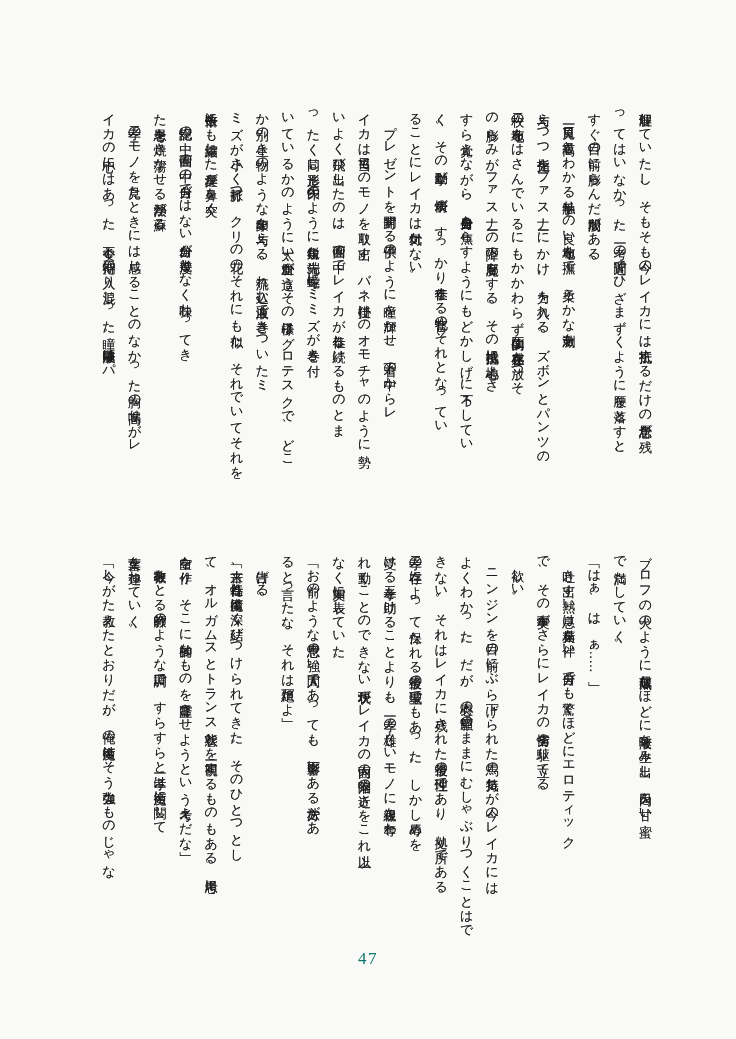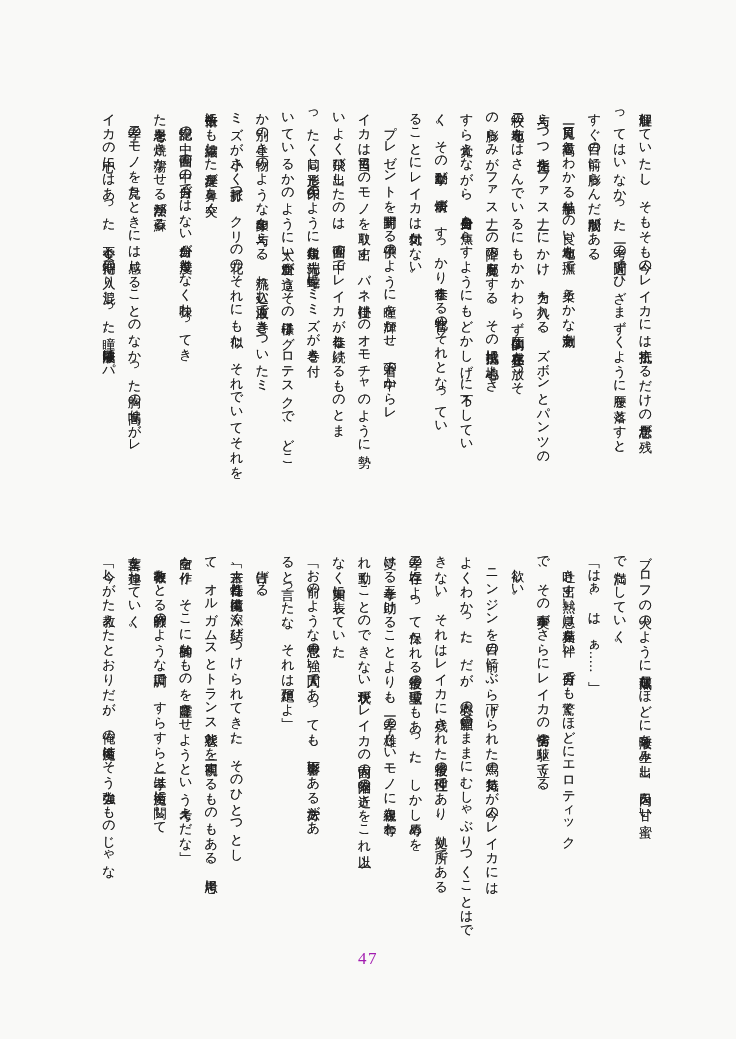"47" .pagenum { color: #a21caf -> #0f766e }
